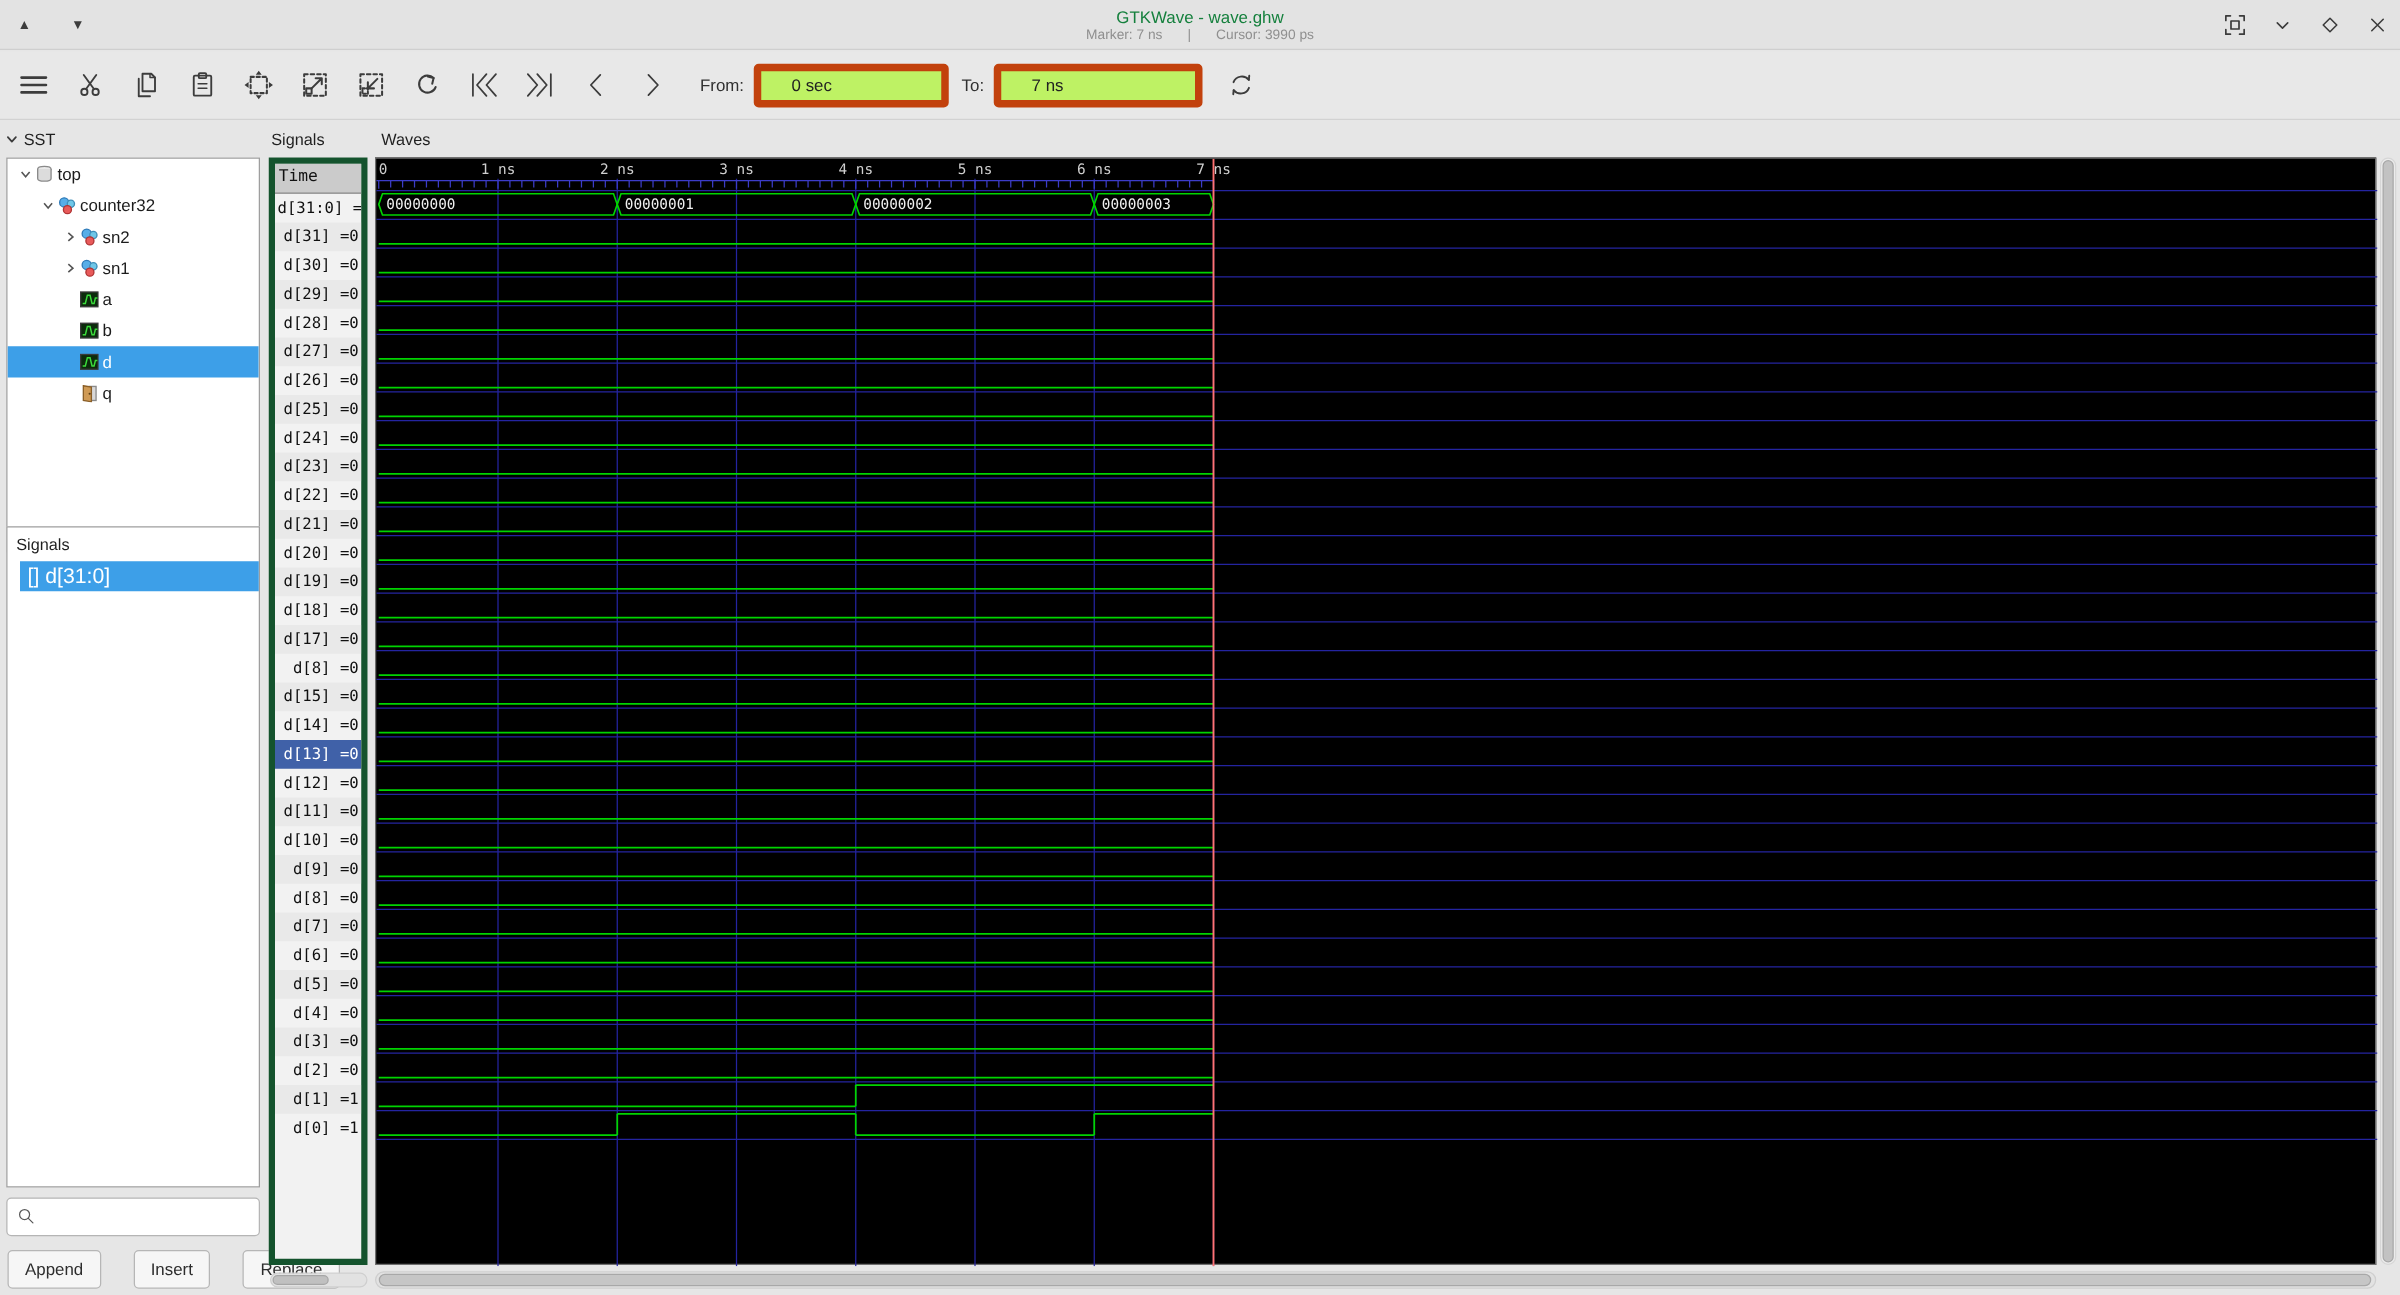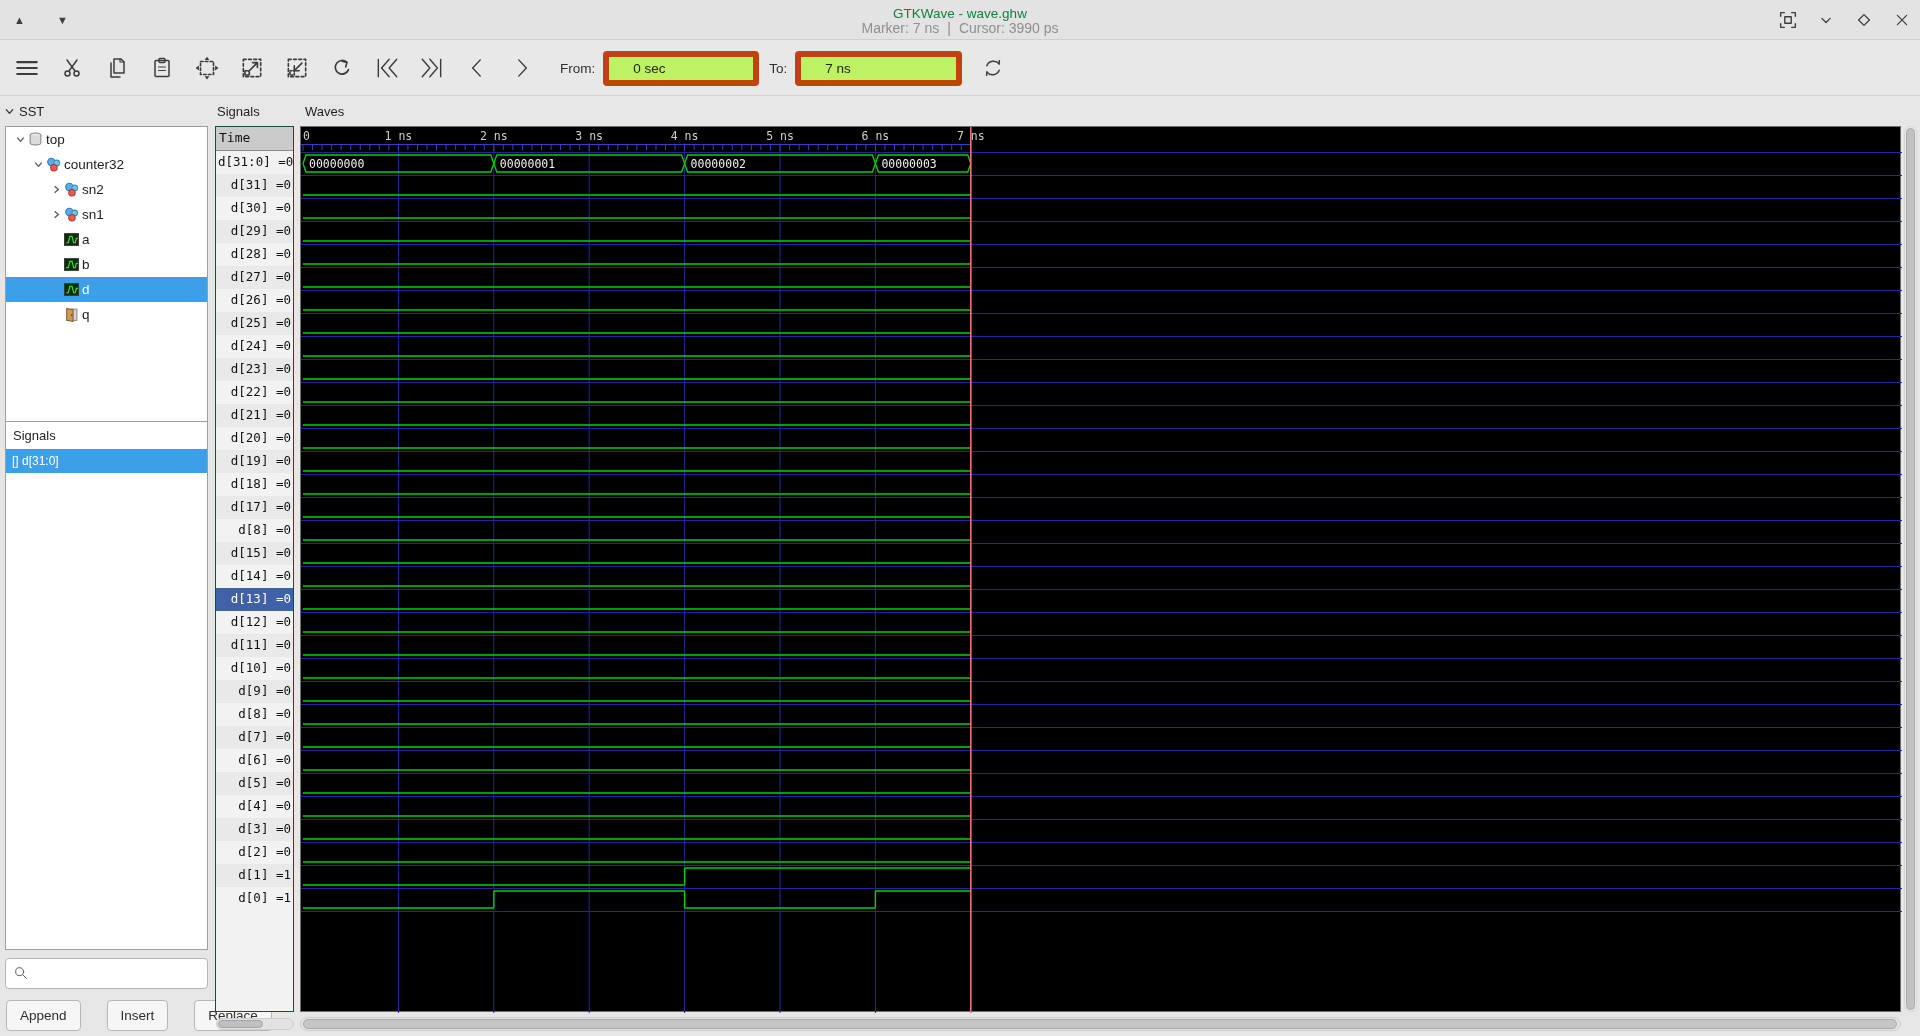"Marker: 7 ns" .tb-status { font-size: 14px -> 11px; gap: 8px -> 20px }
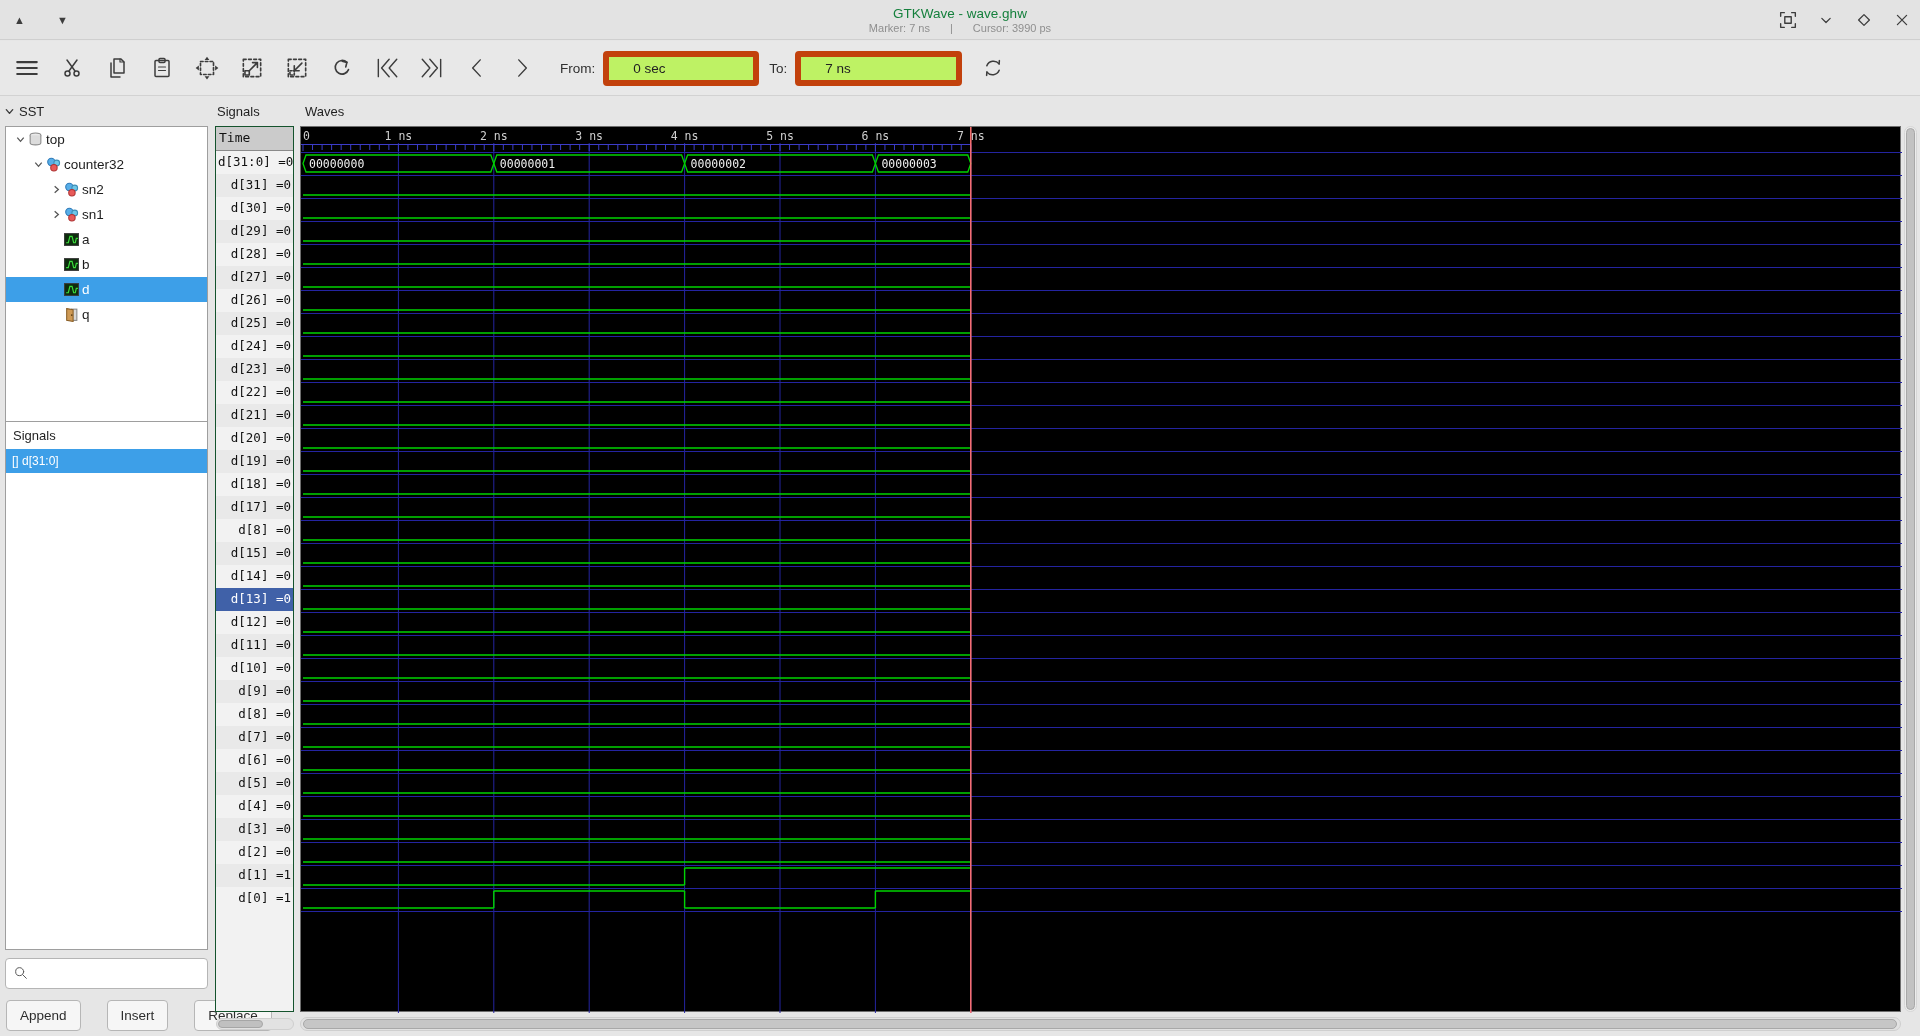"Time" .namespanel { border: 1px solid #14532d -> 5px solid #14532d }
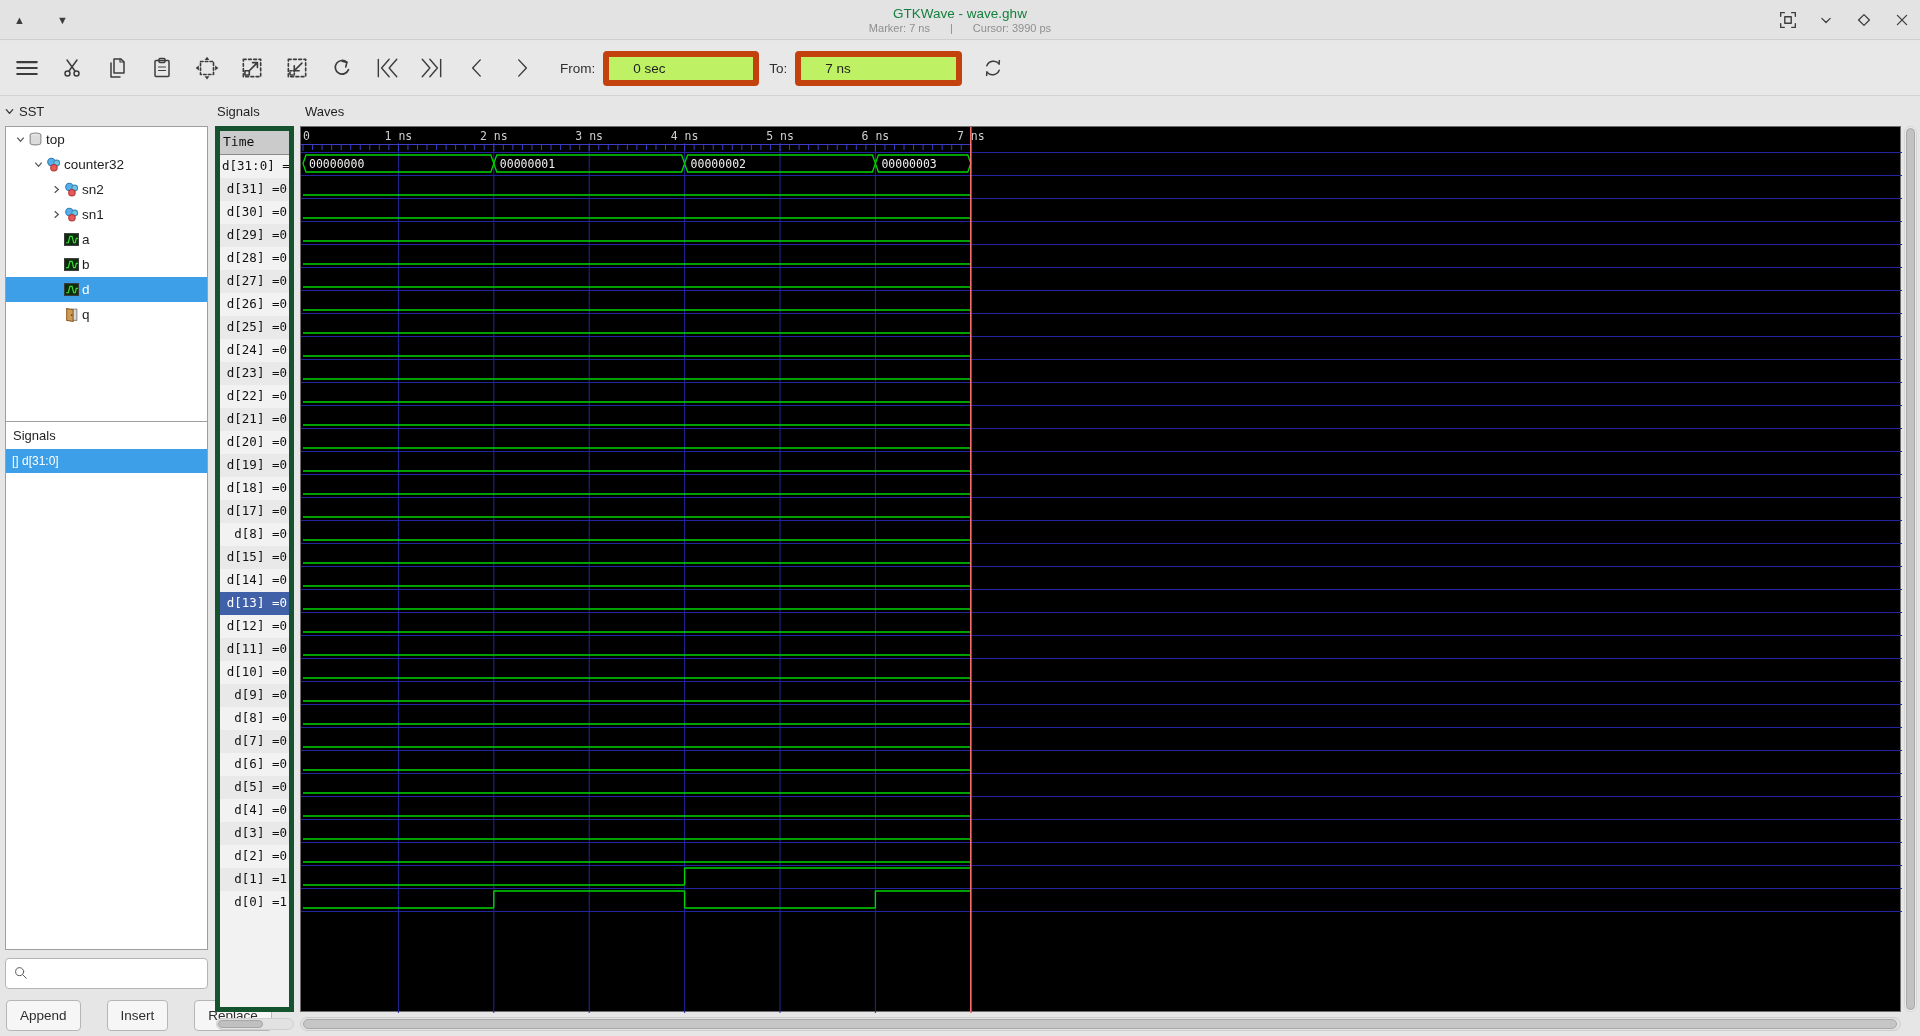"[] d[31:0]" .sig-item { font-size: 12px -> 17px; margin-left: none -> 10px }
